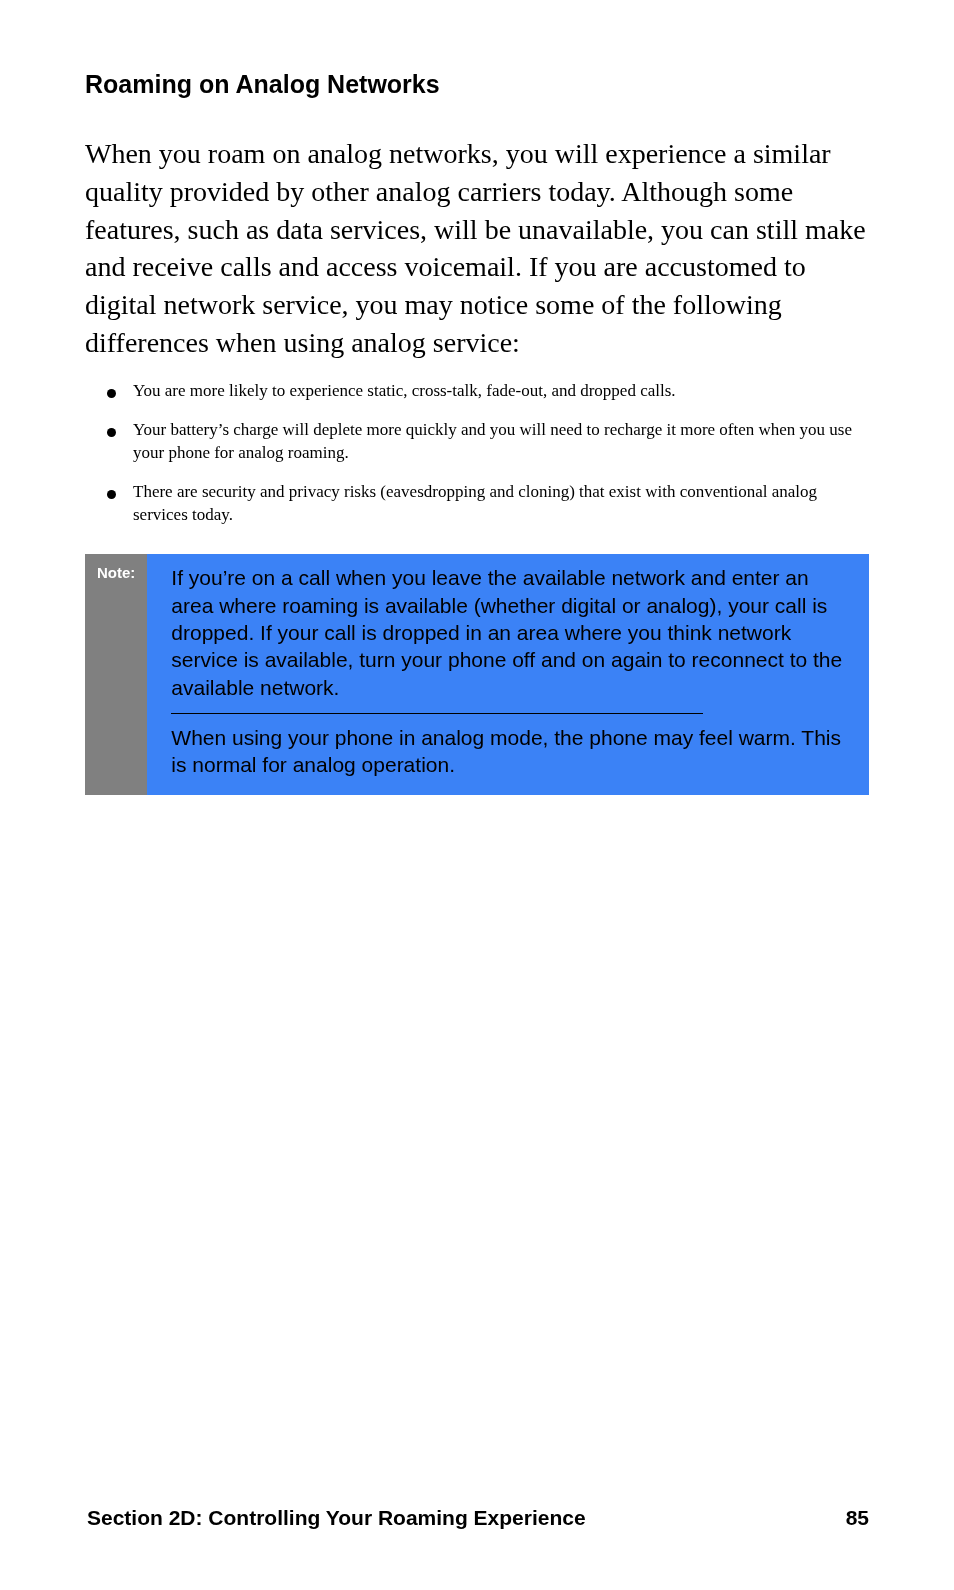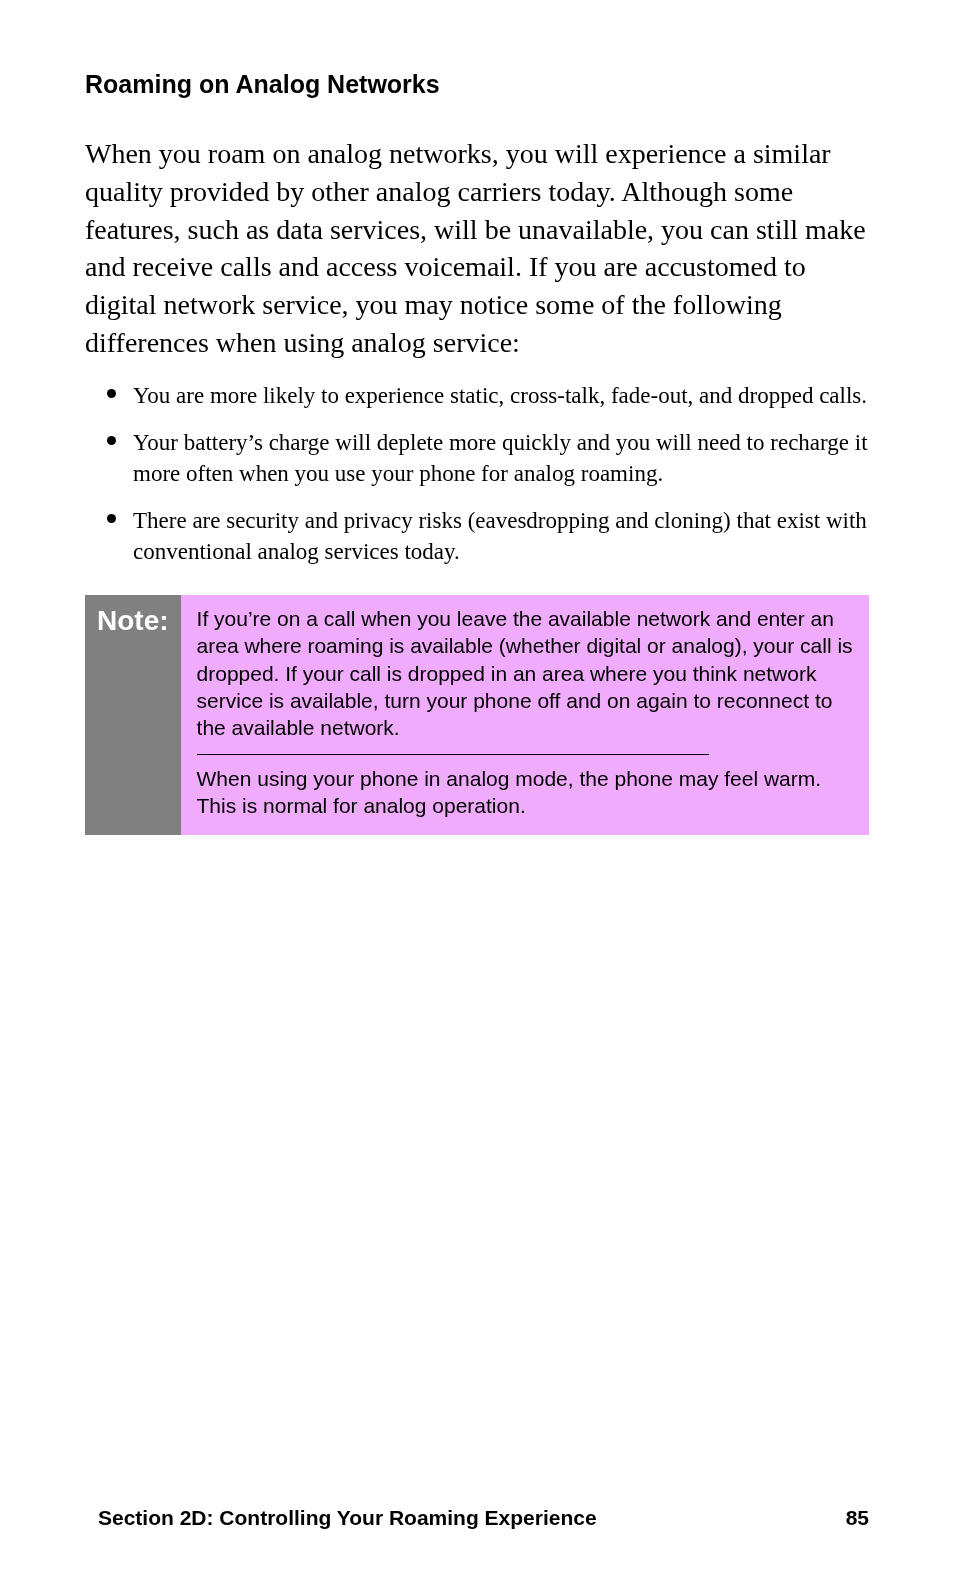"You are more likely to" ul.bullets li { font-size: 23px -> 17px }
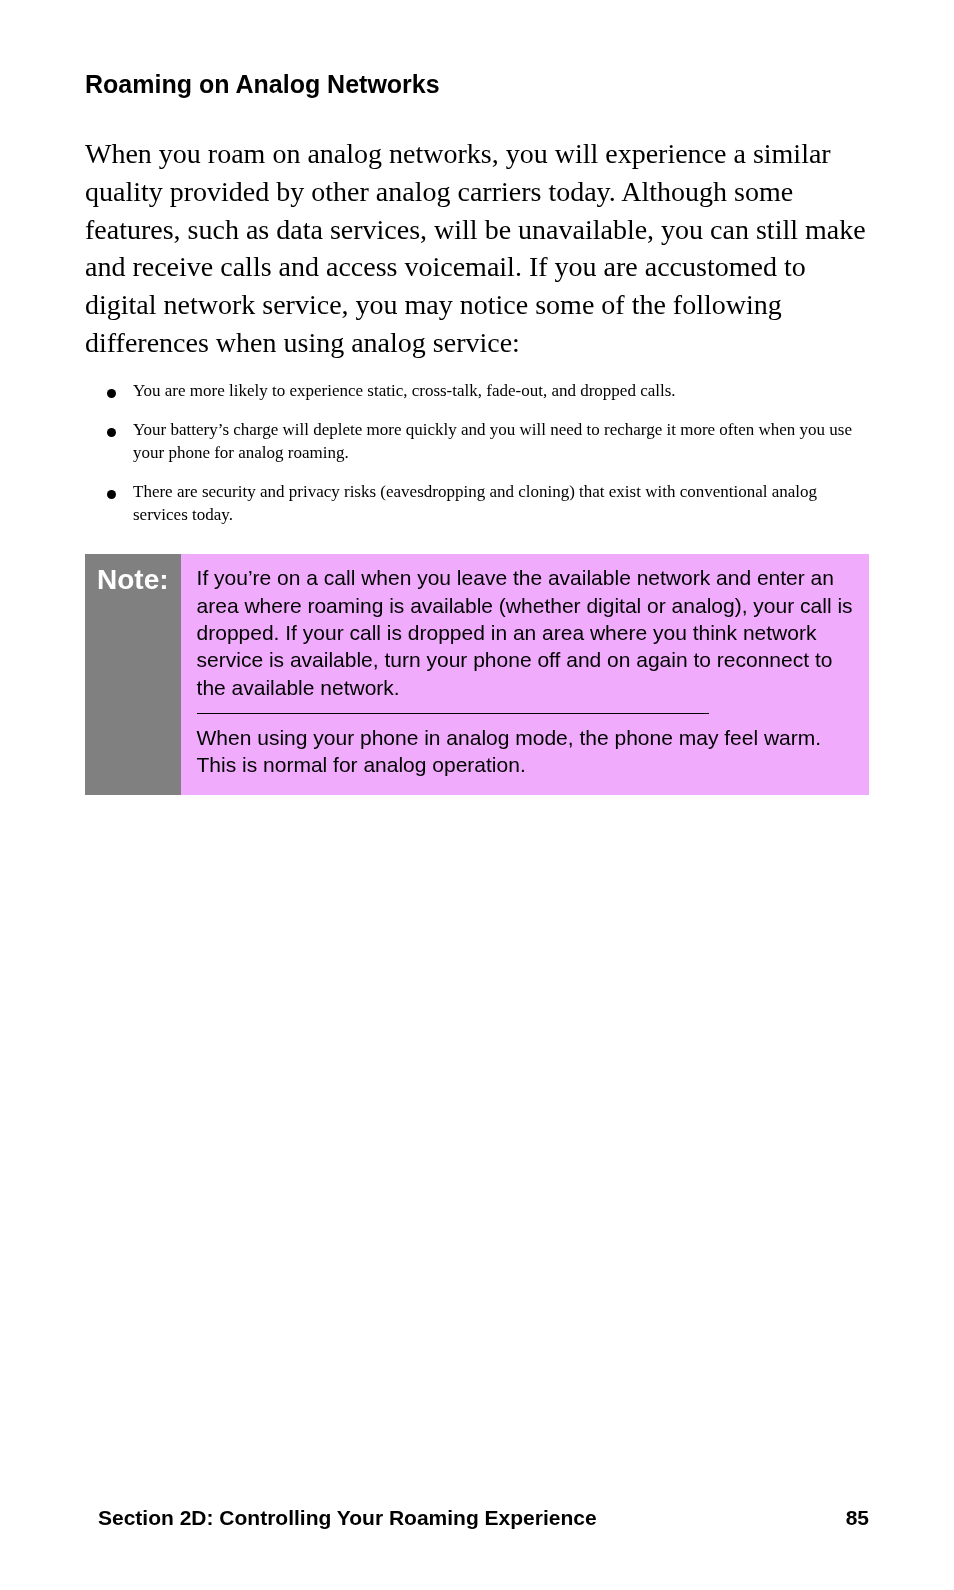"Note:" .note-tab { font-size: 28px -> 15px }
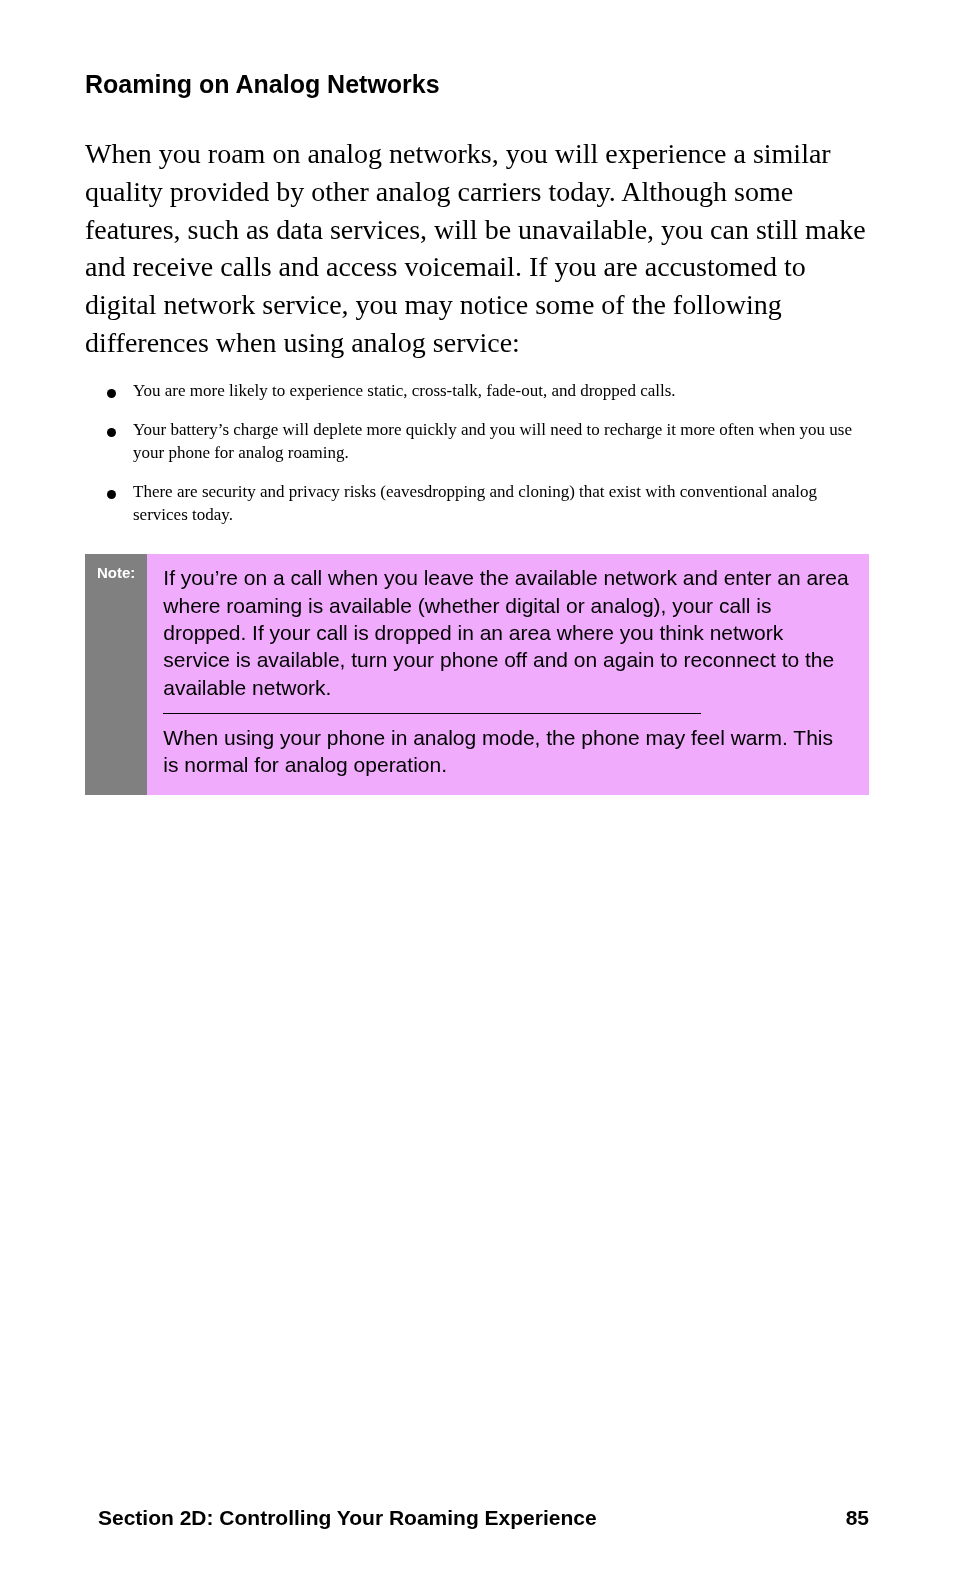"If you’re on a call" .note-body { background: #f0abfc -> #3b82f6; padding: 10px 16px 16px 16px -> 10px 16px 16px 24px }
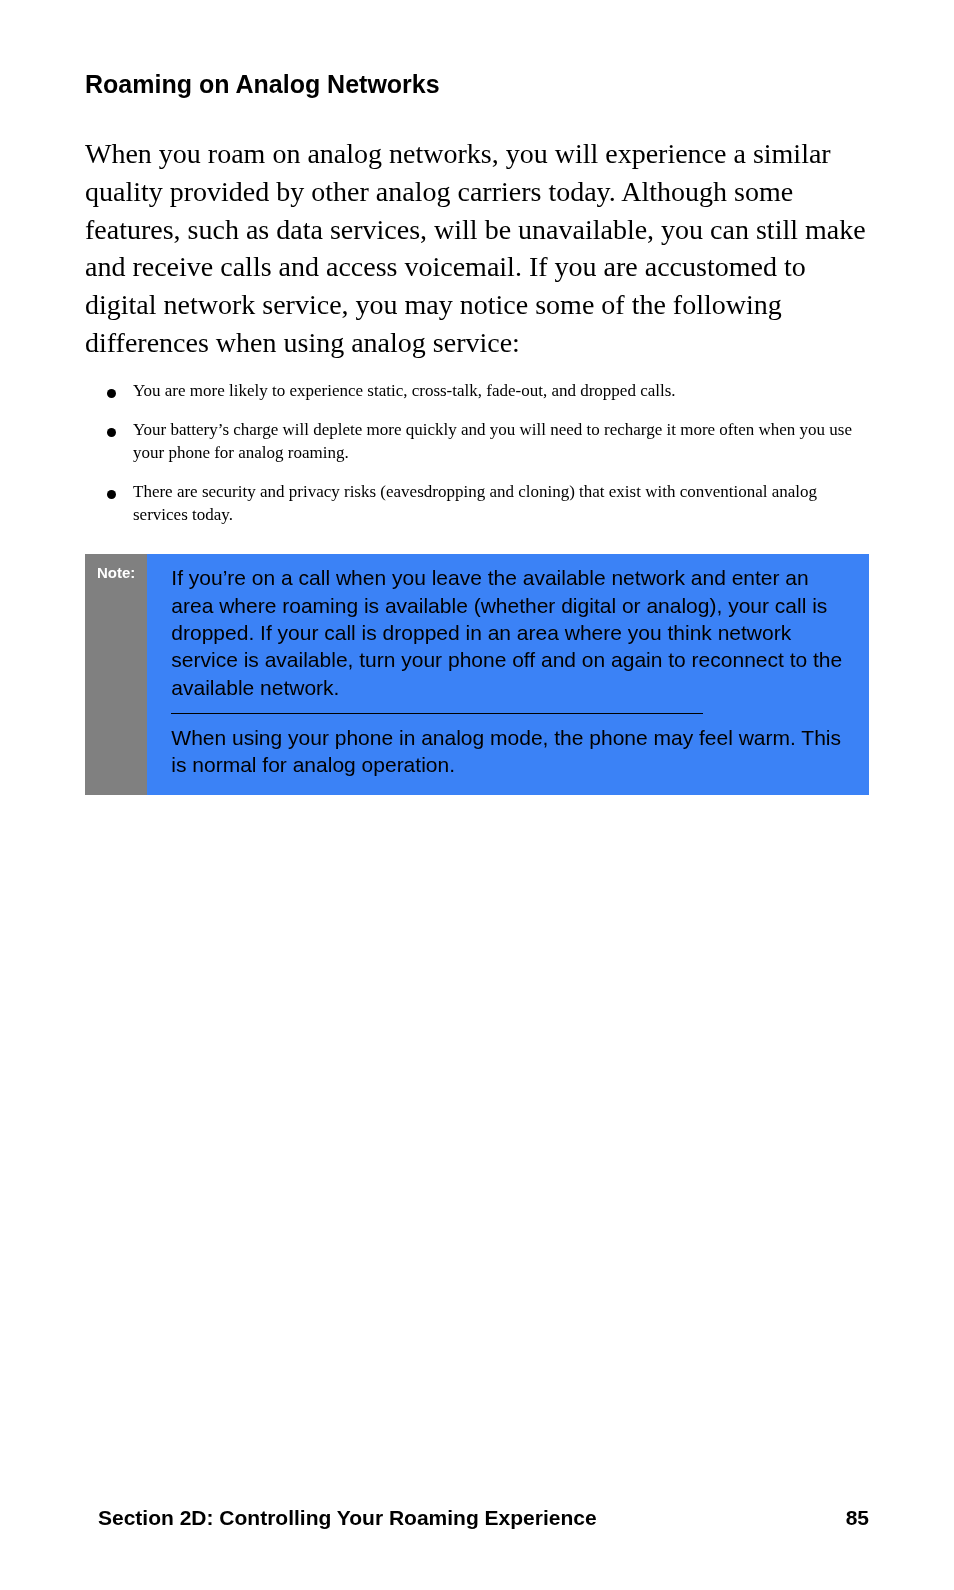"Section 2D: Controlling Your Roaming" .footer { left: 98px -> 87px }
